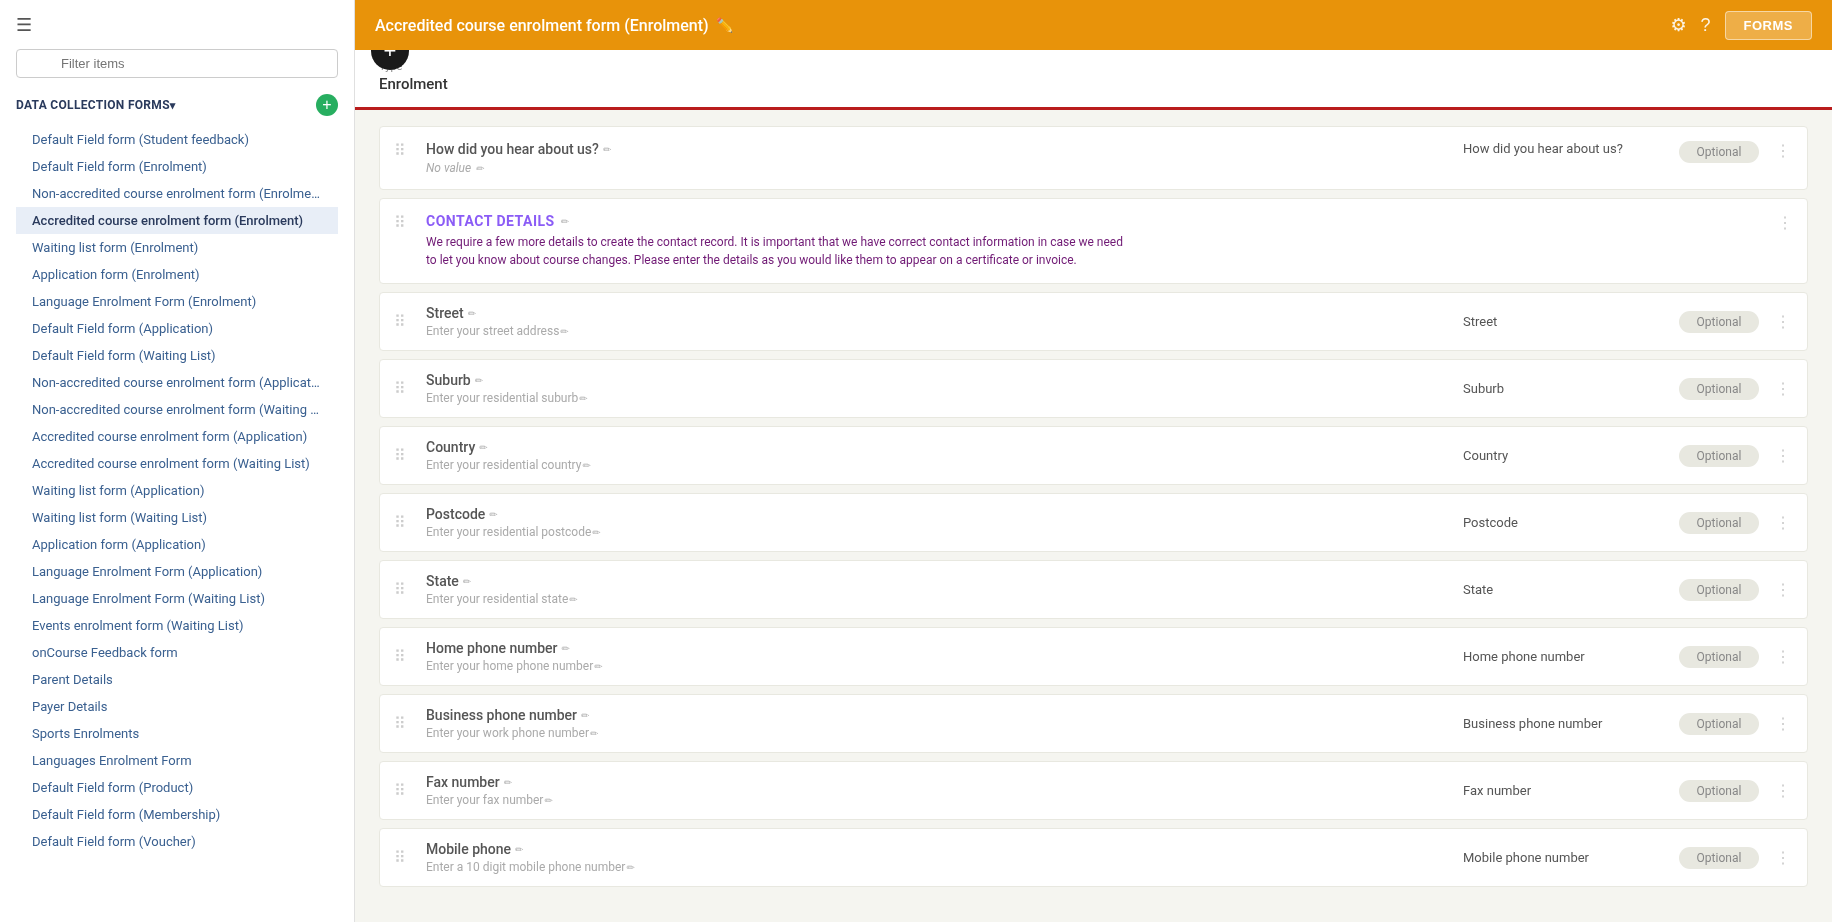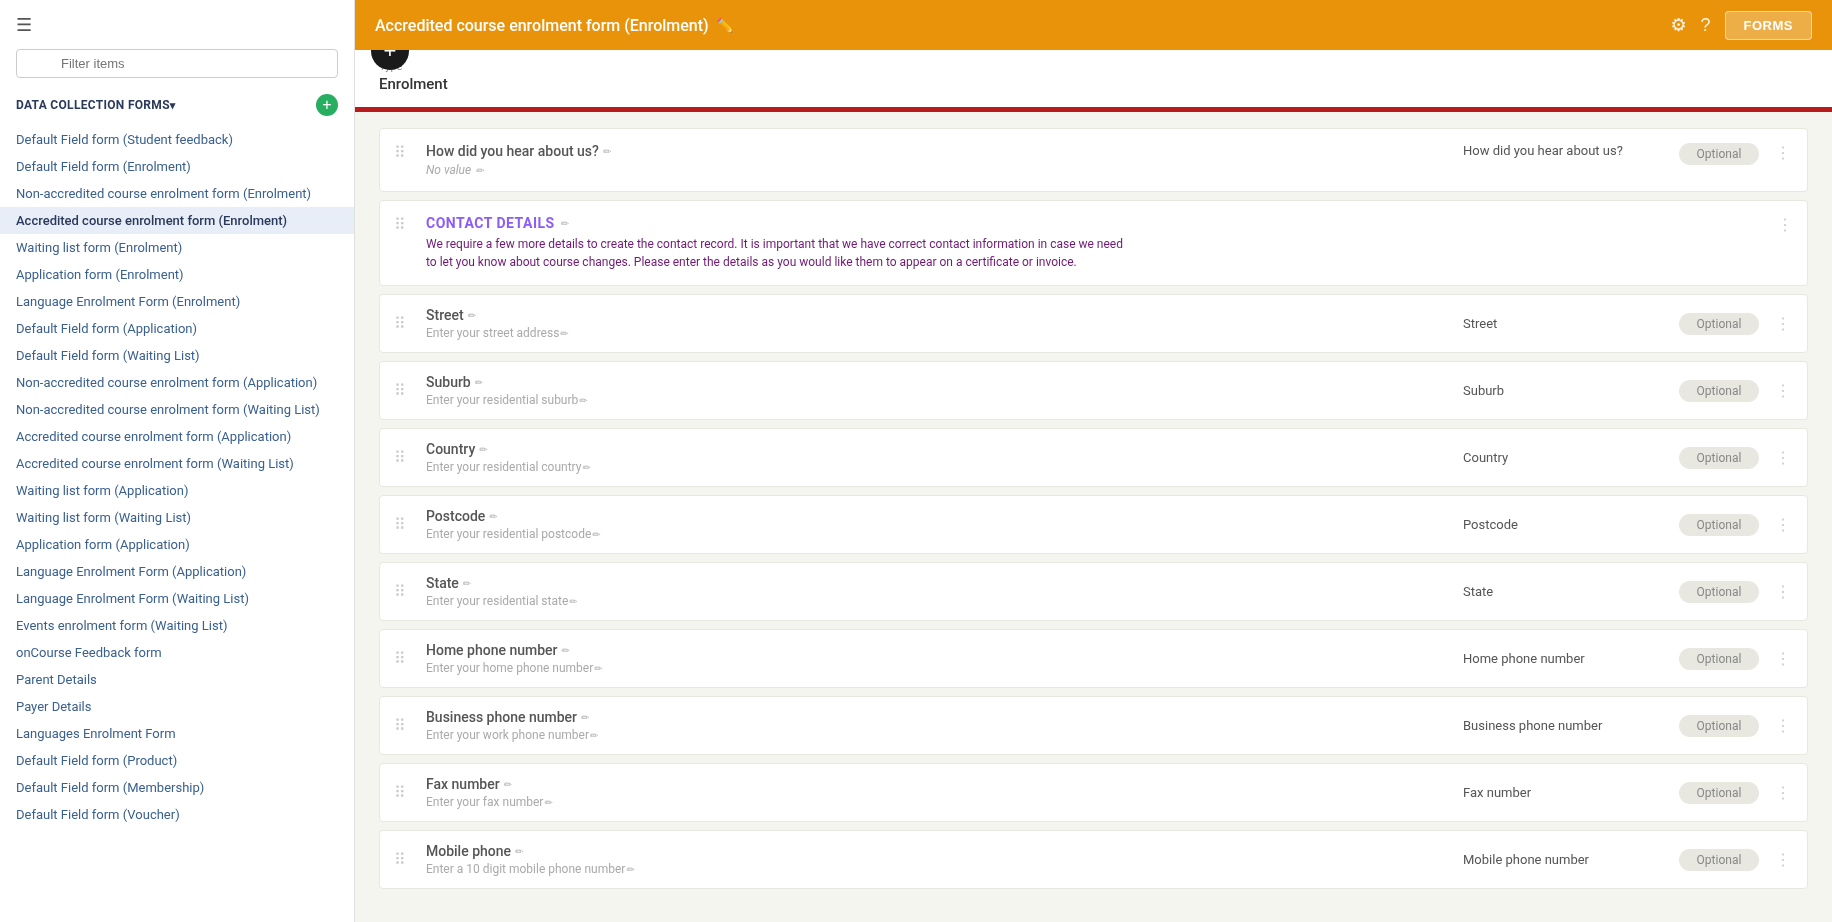"Enrolment" .form-type-bar { border-bottom: 5px solid #b91c1c -> 3px solid #b91c1c }
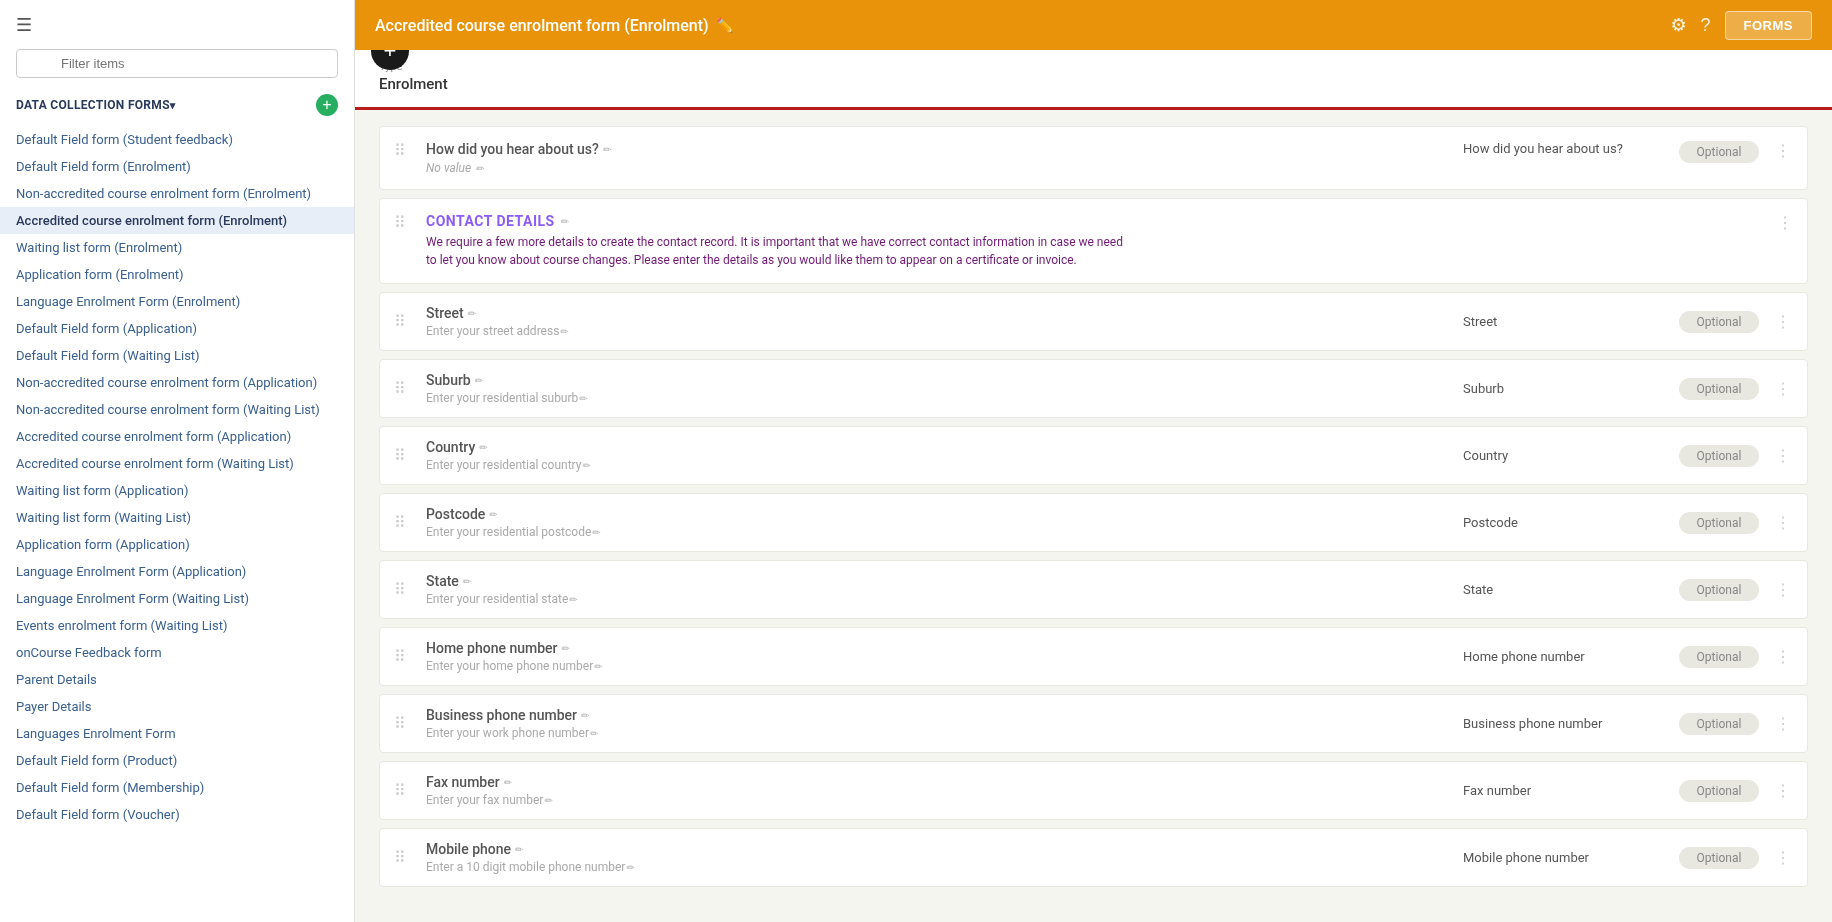"Default Field form (Student feedback)" .sidebar-list { padding: 4px 0 -> 4px 16px }
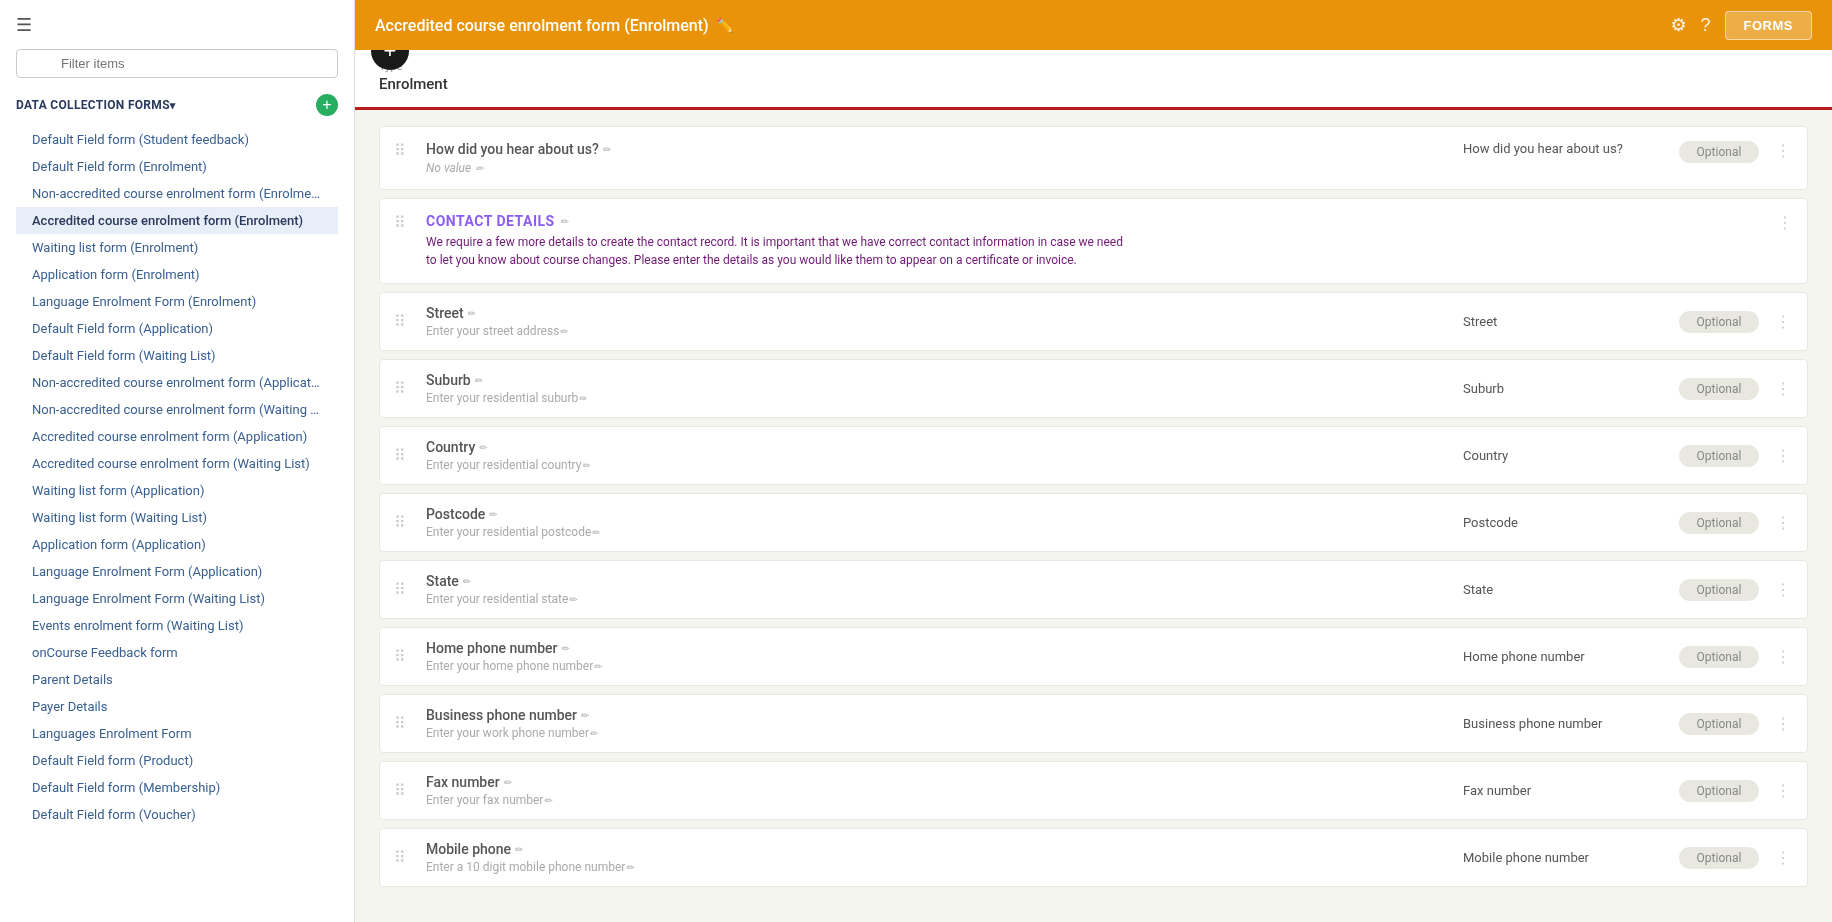"Sports Enrolments" div.sidebar-item { html: none -> <div>Sports Enrolments</div> }
